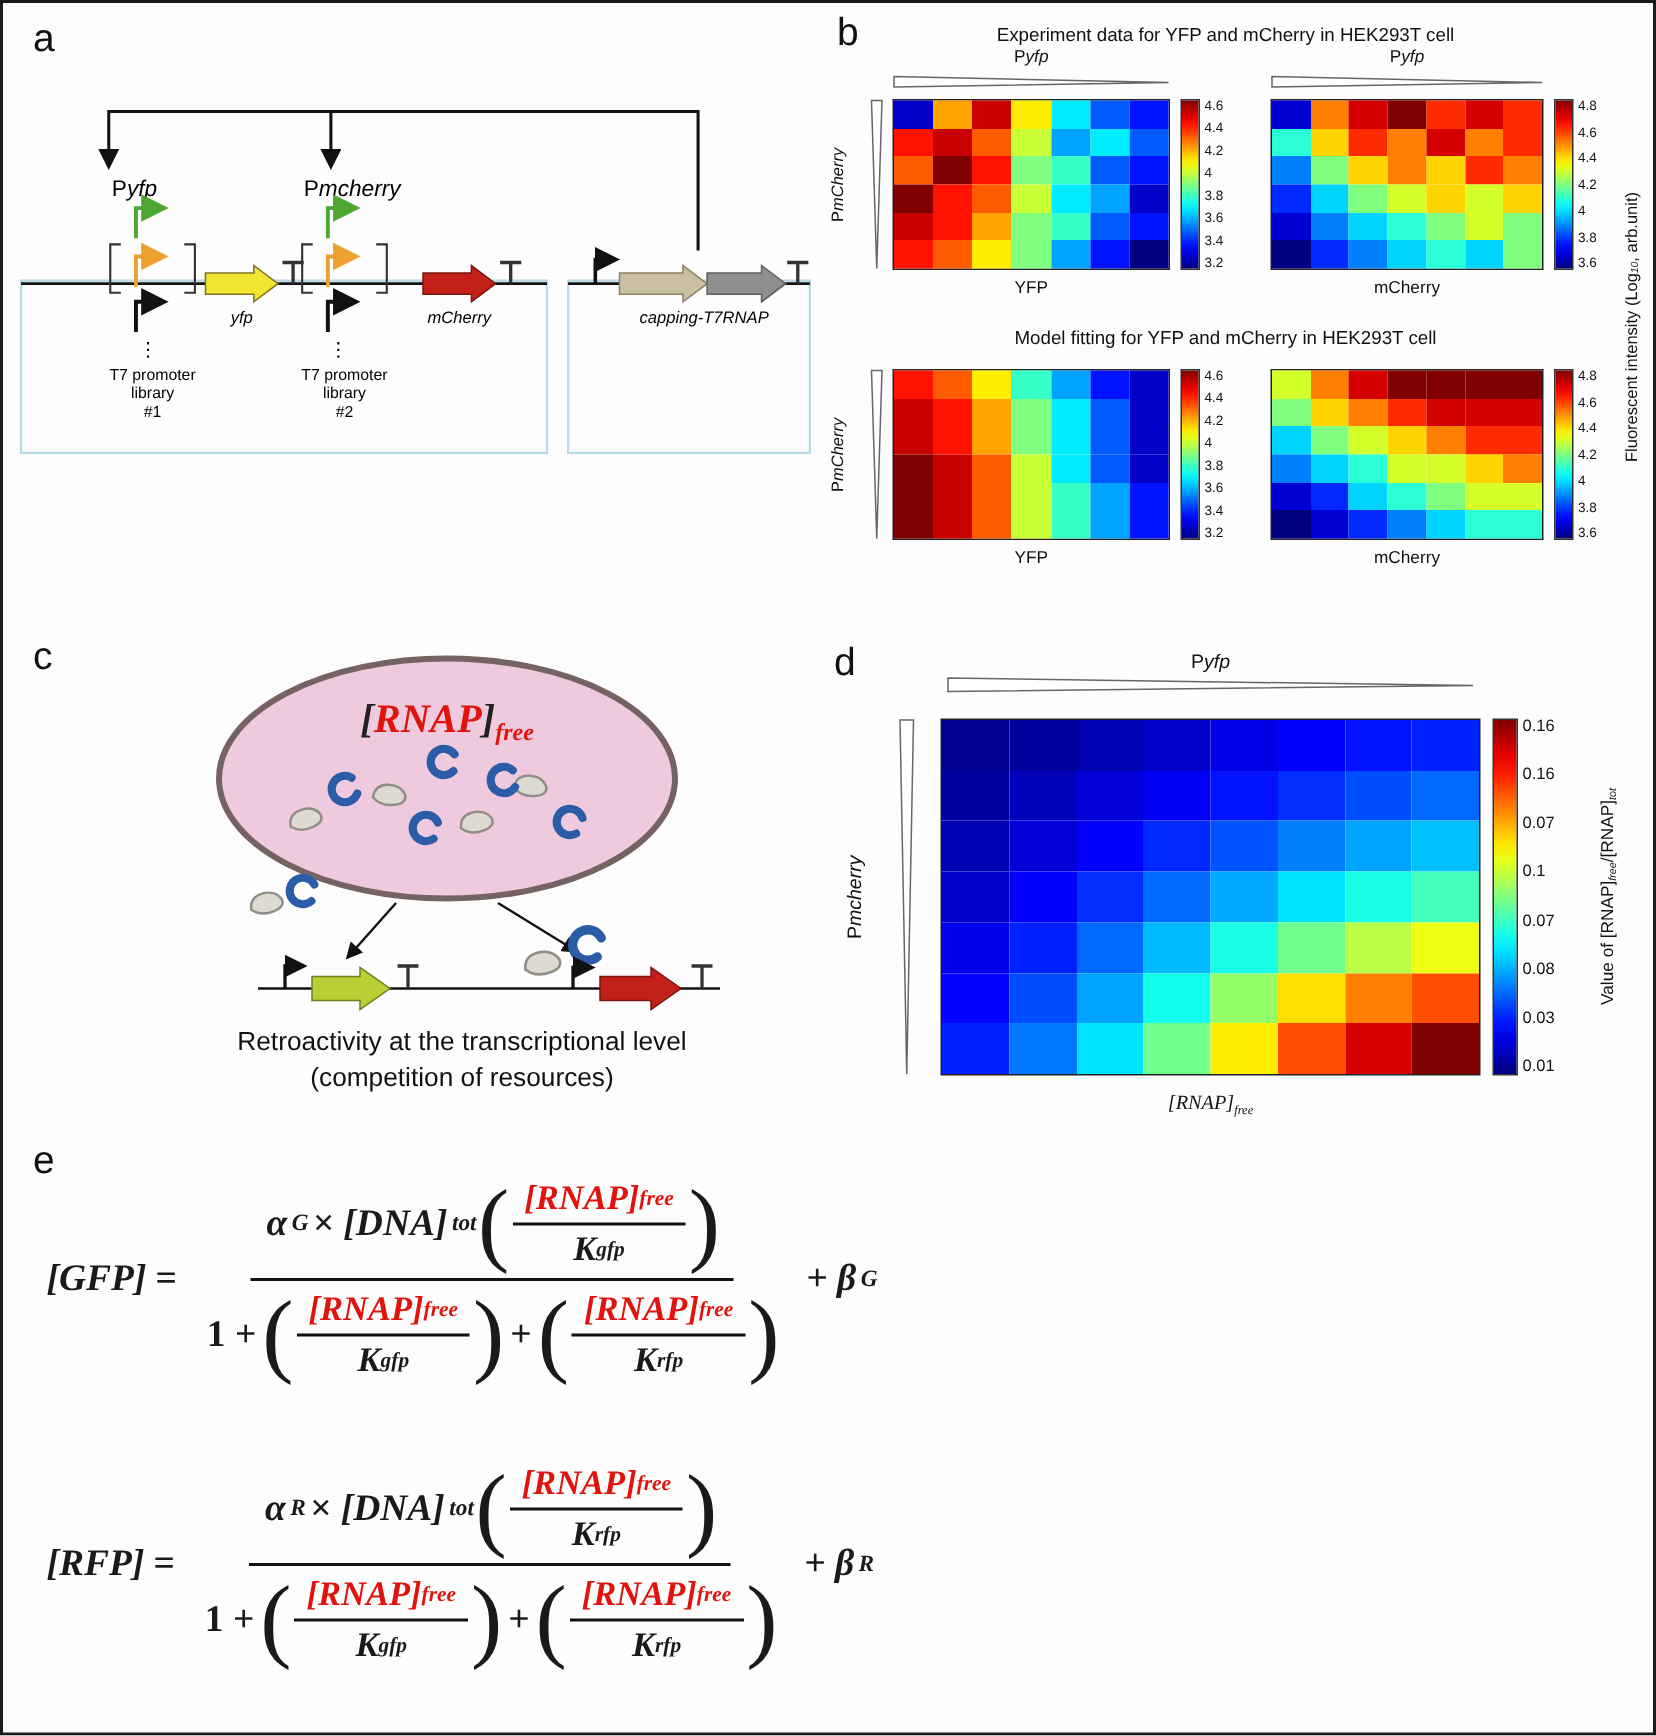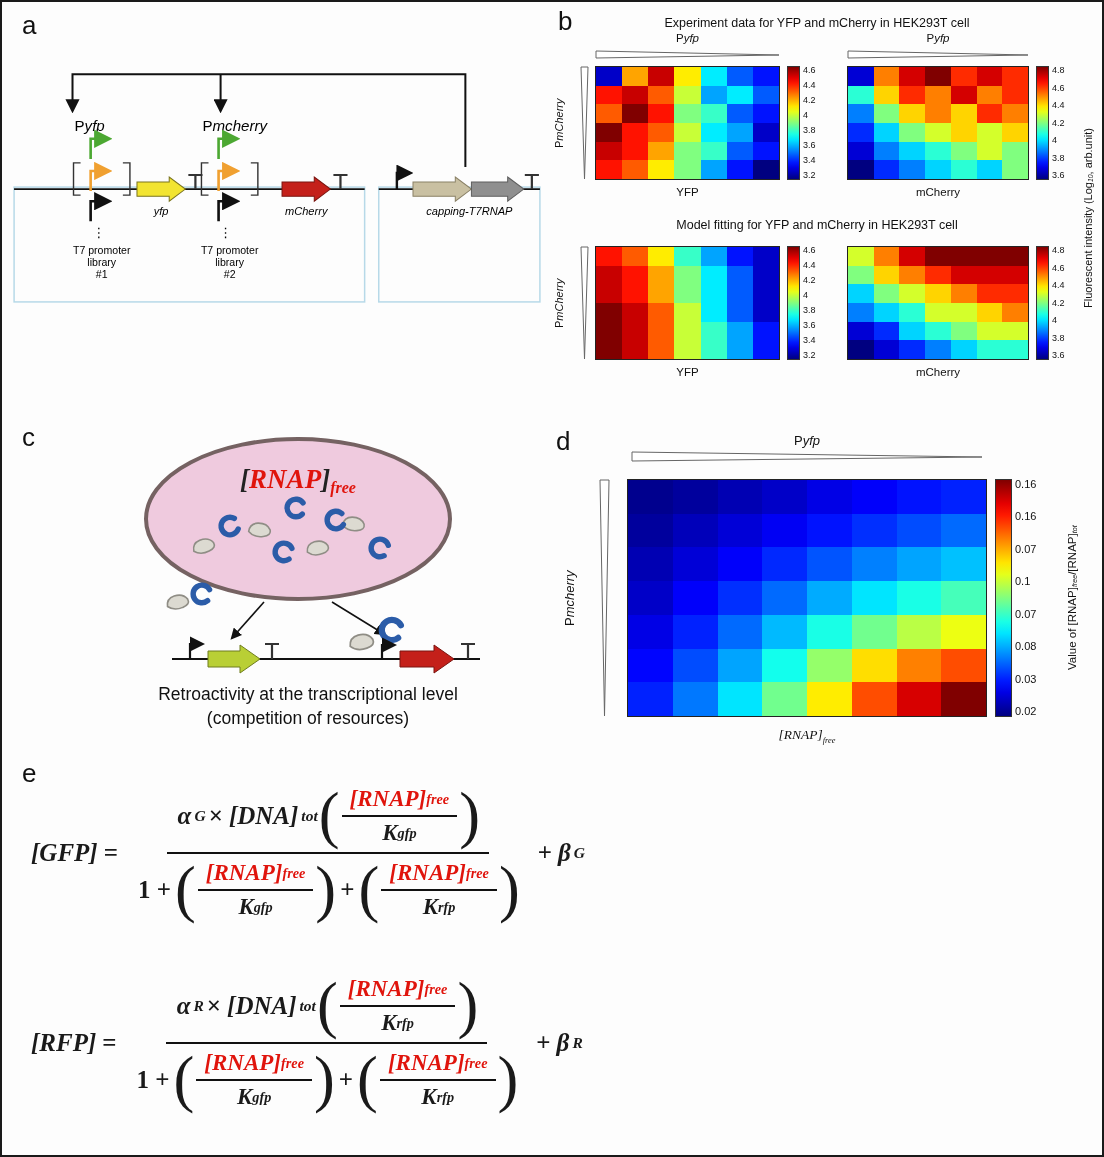"0.02" span { text: 0.02 -> 0.01 }
